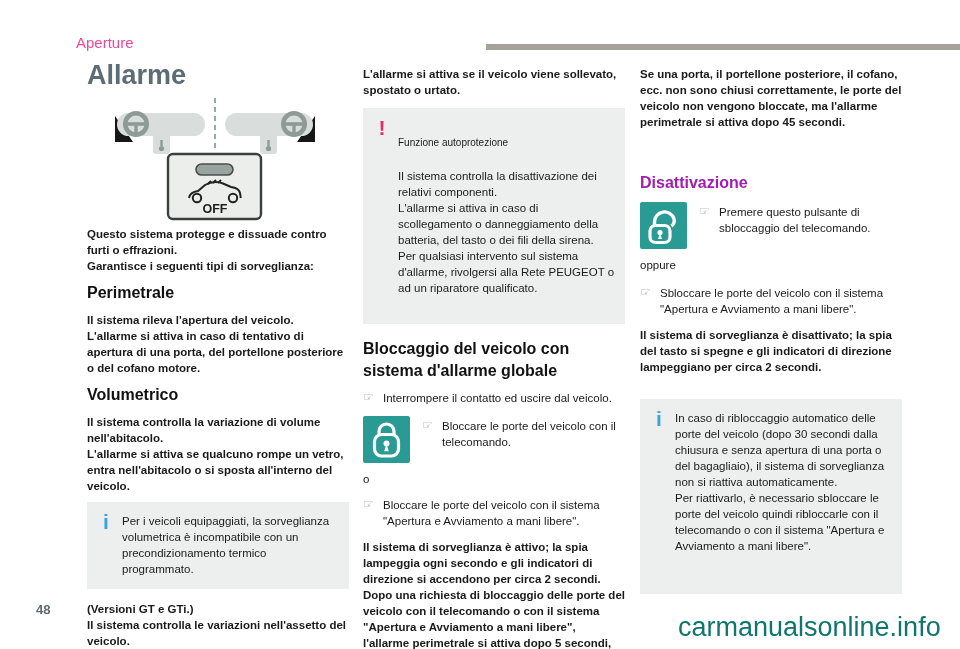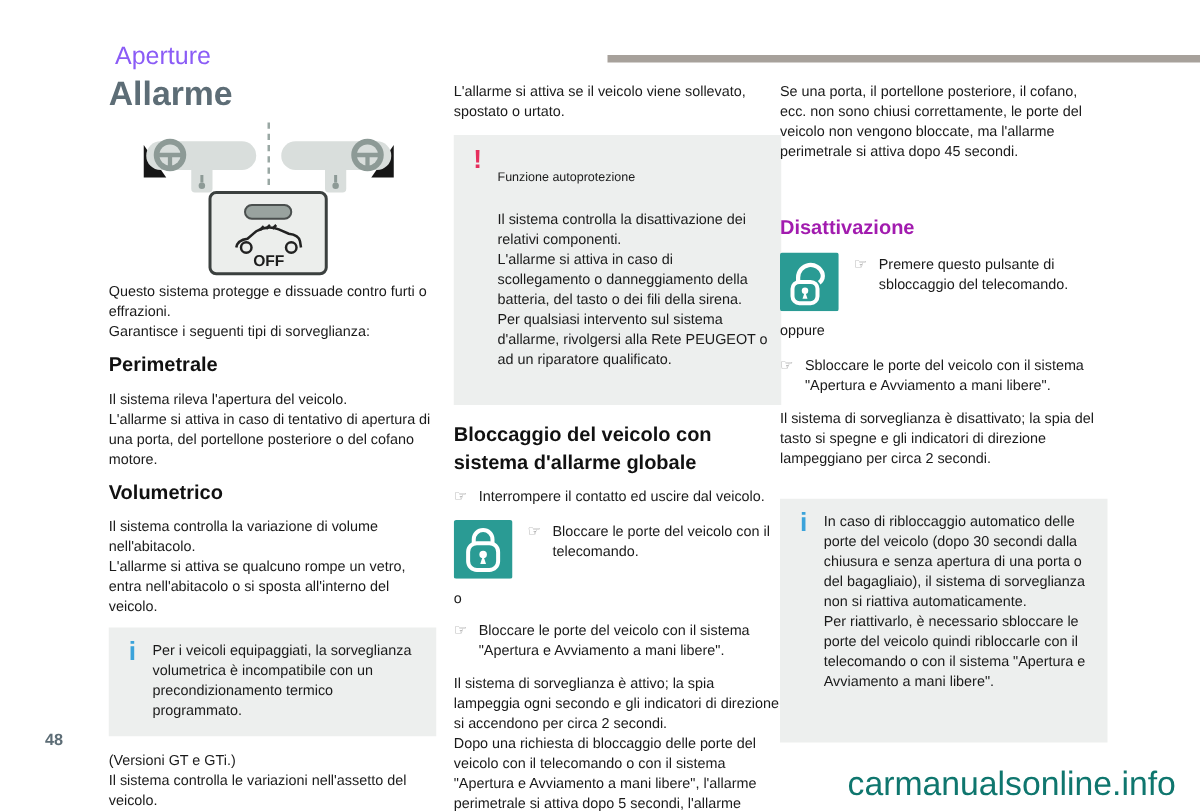"Aperture" .breadcrumb { color: #8b5cf6 -> #ec4899; font-size: 20px -> 15px; left: 92px -> 76px }
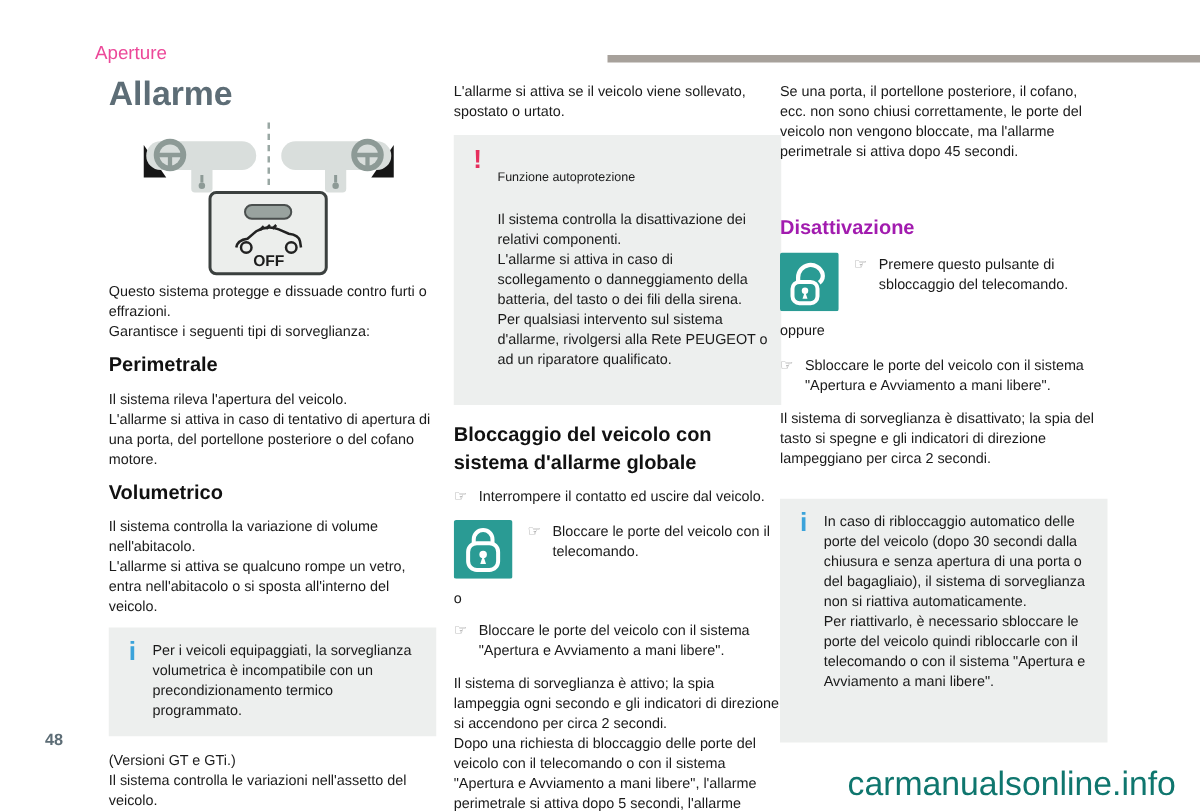"L'allarme si attiva se il" p.body { font-weight: none -> bold }
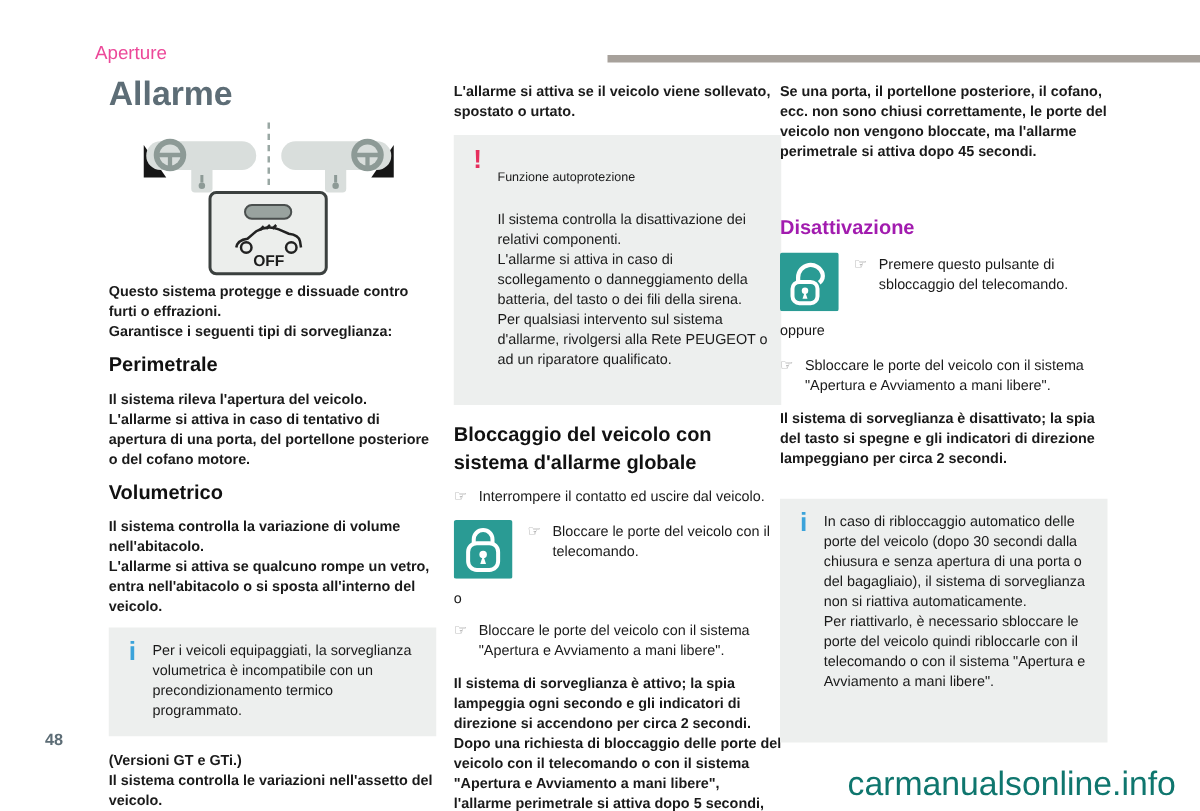"Se una porta, il portellone" #col3 { left: 624px -> 640px }
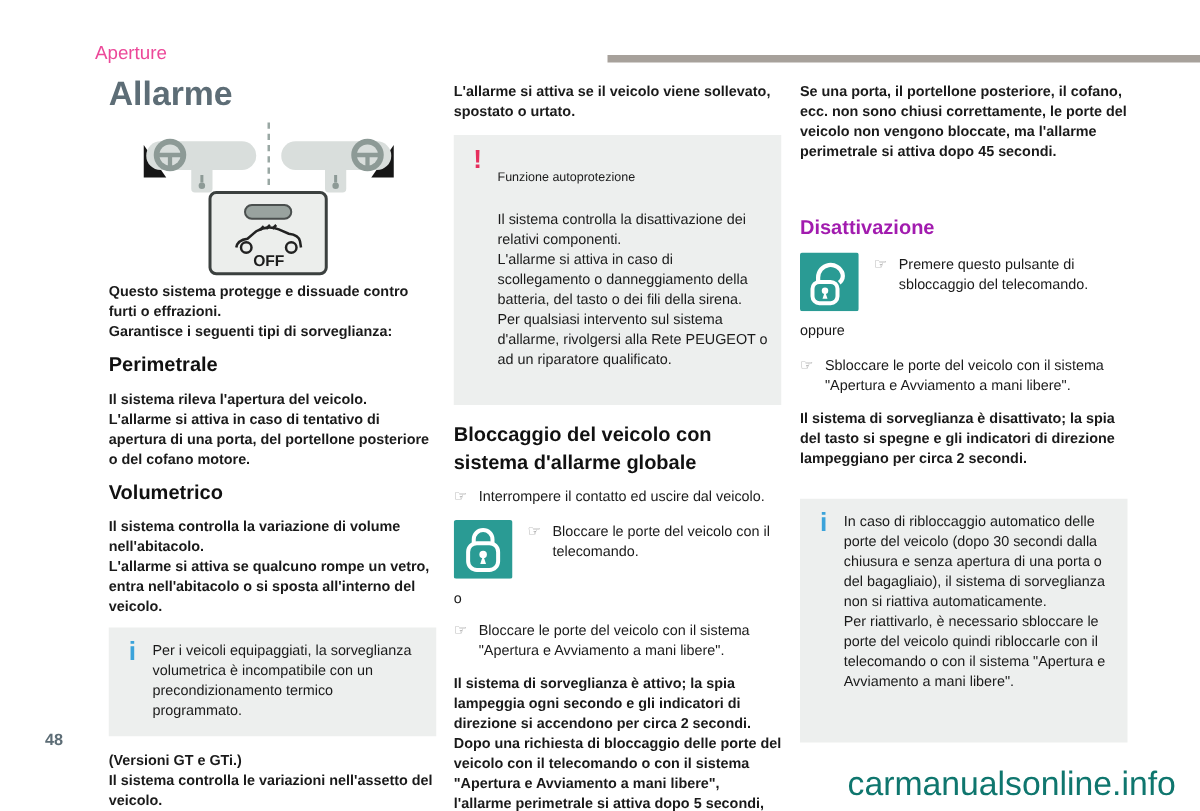"48" .pagenum { top: 584px -> 602px }
